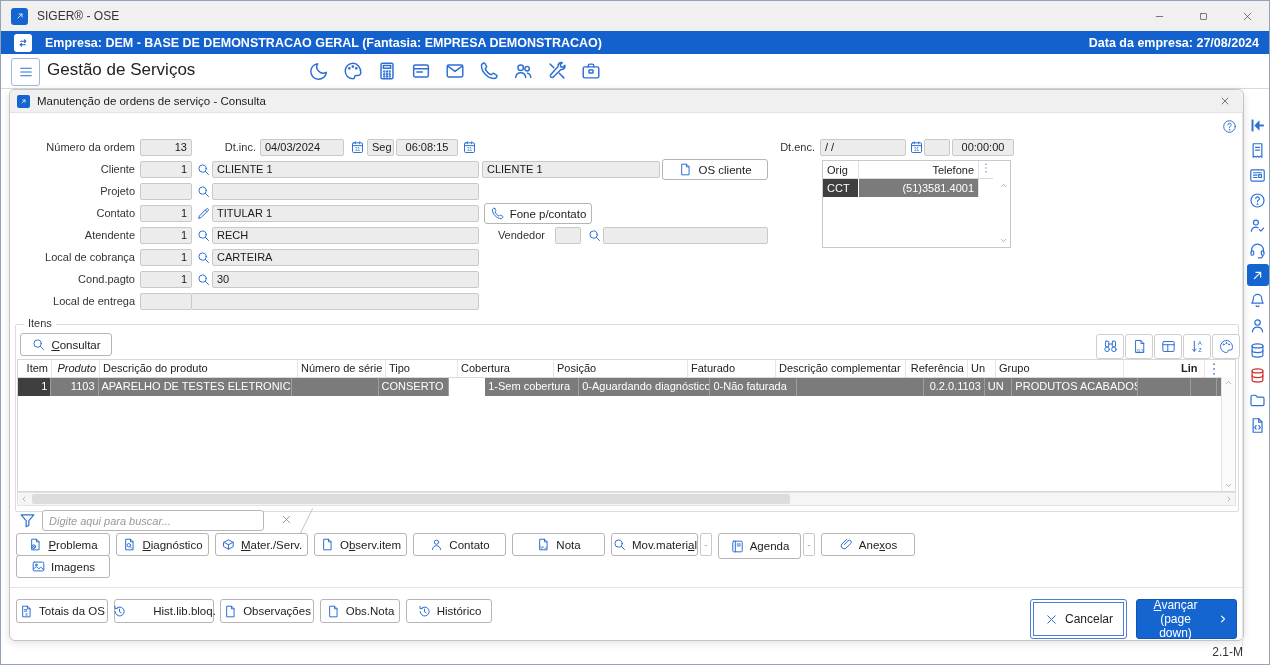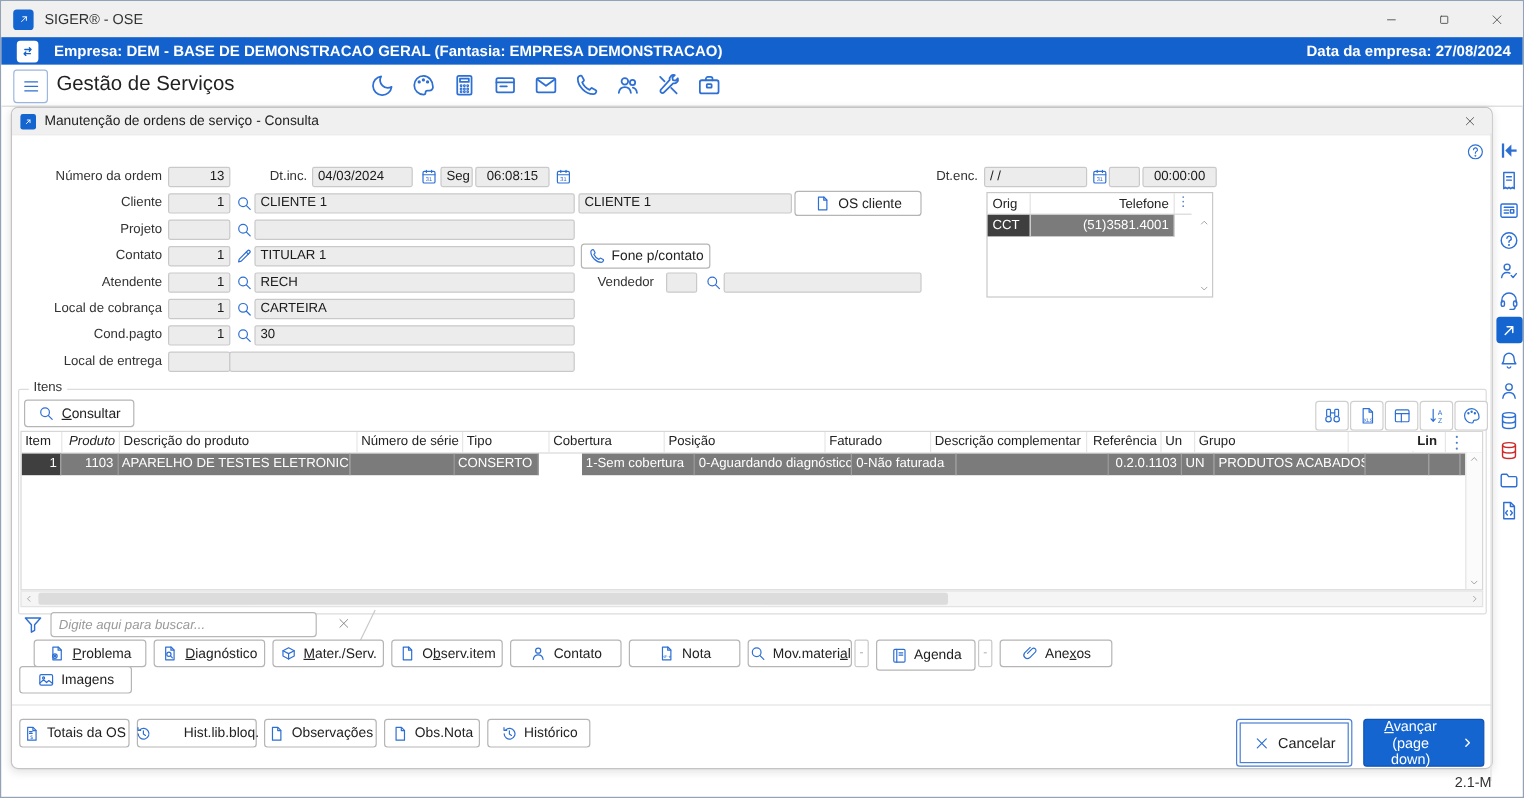"Item" div.hc { text-align: left -> right }
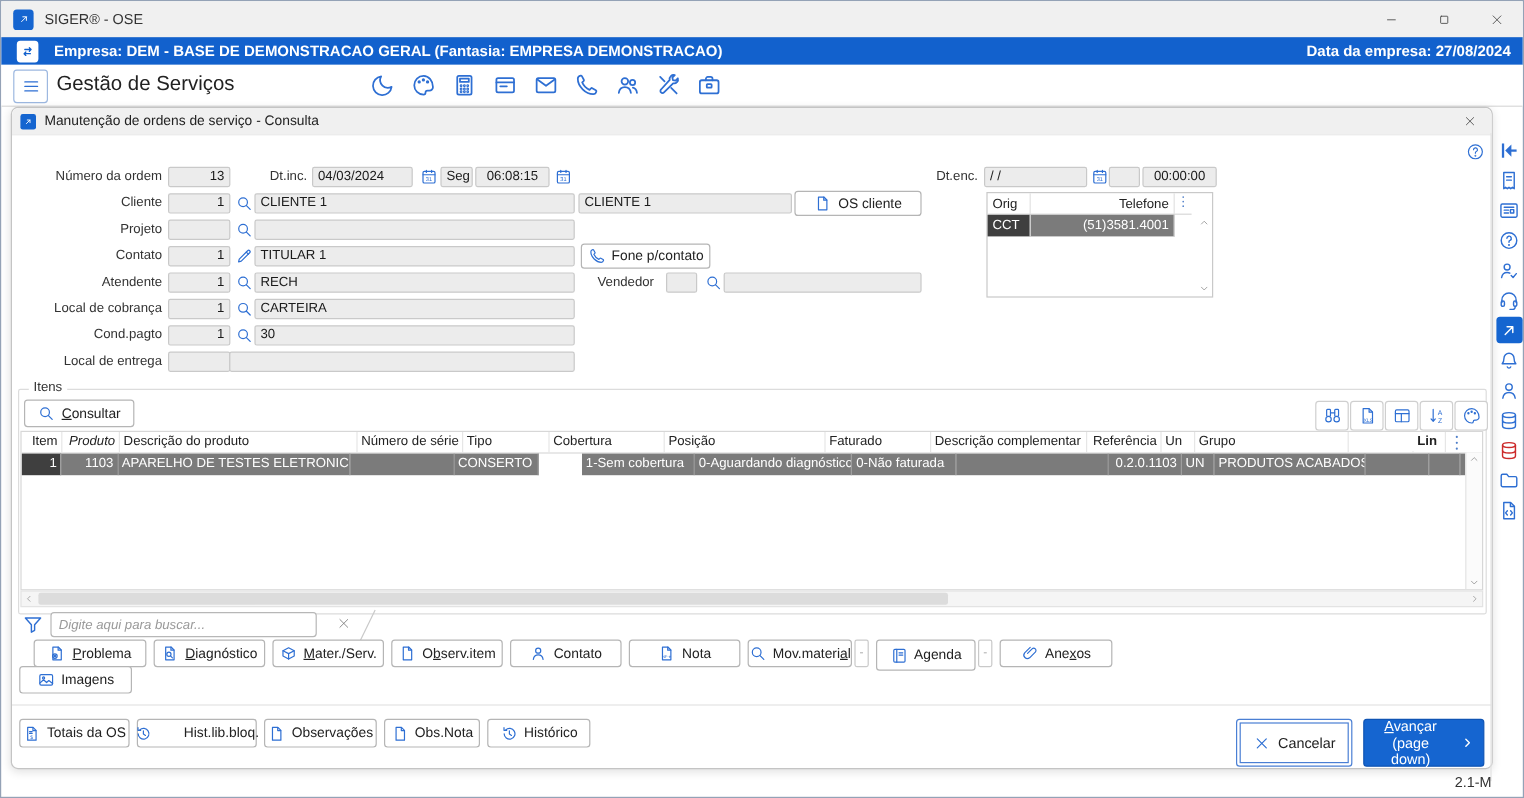"Problema" div.btnrow { left: 18px -> 6px }
